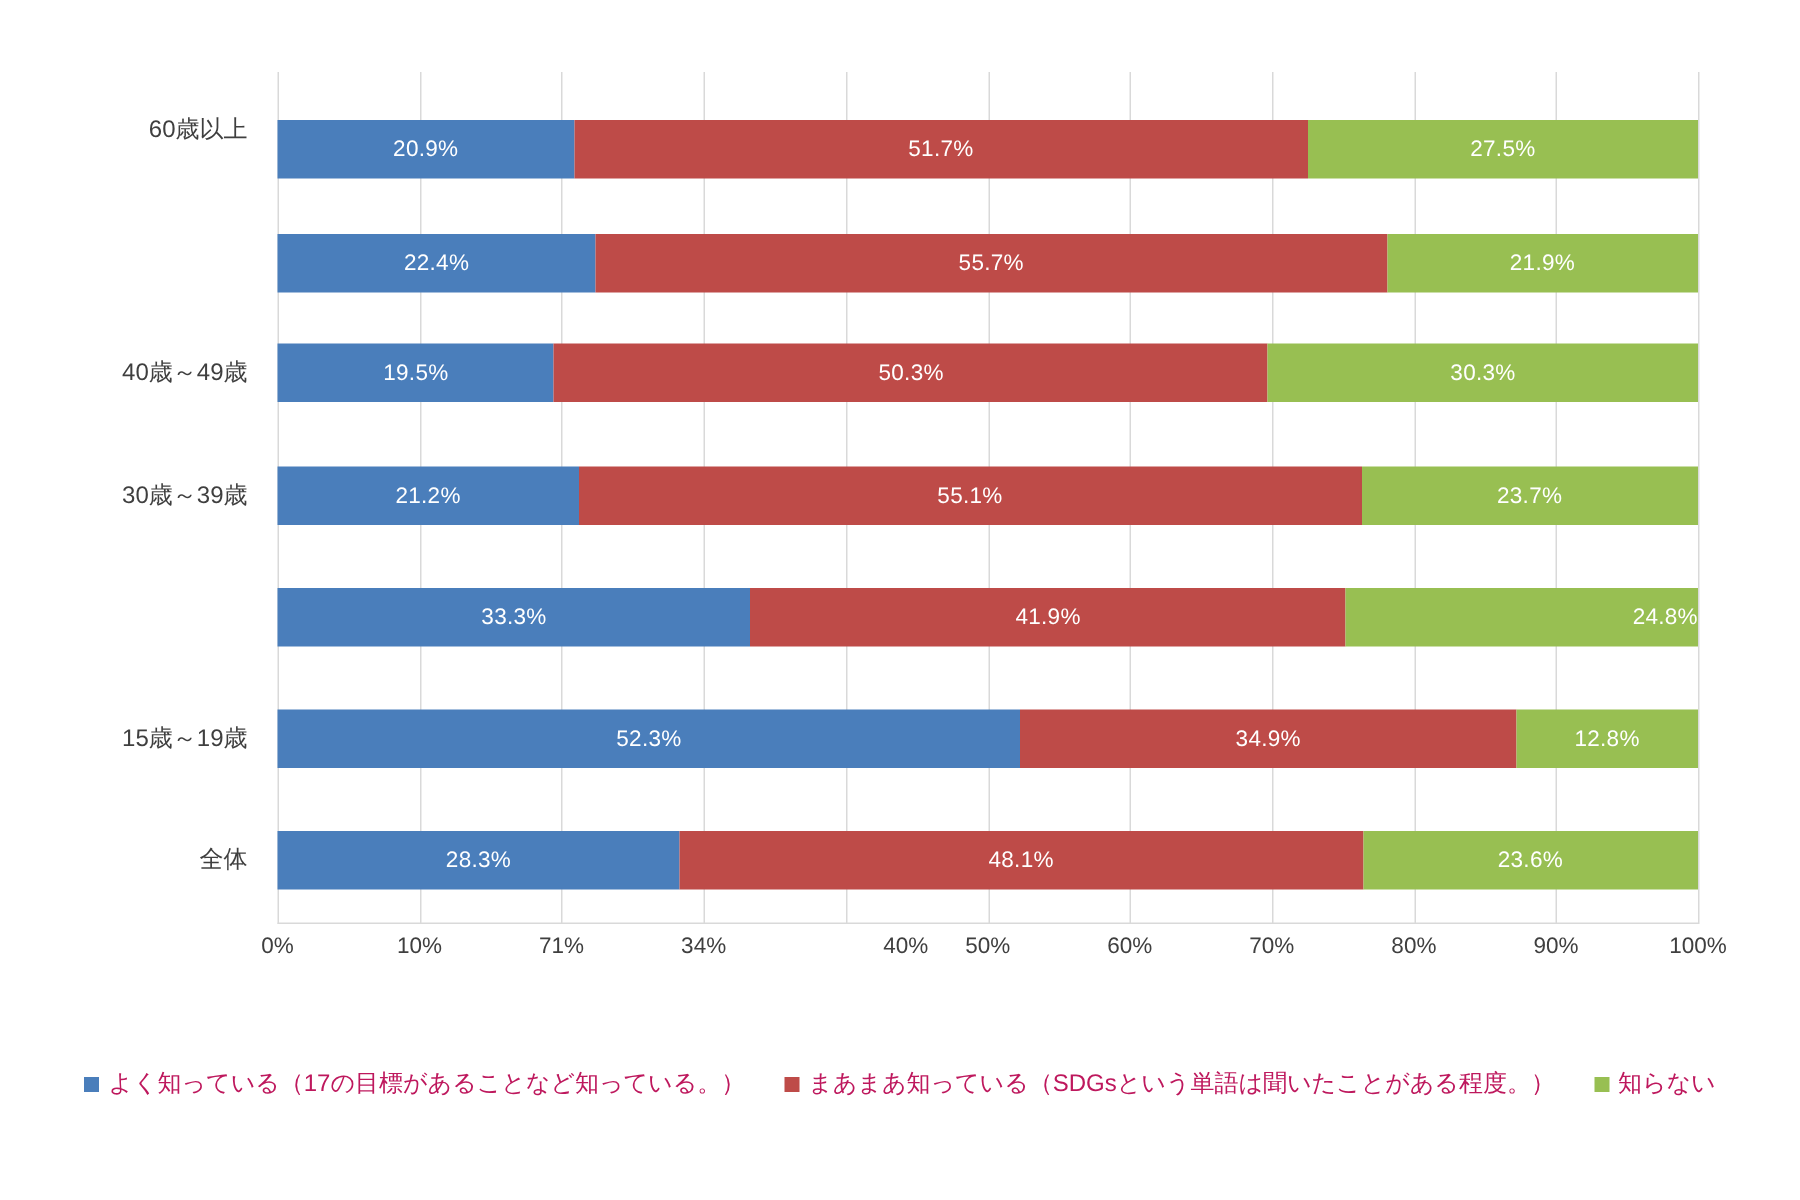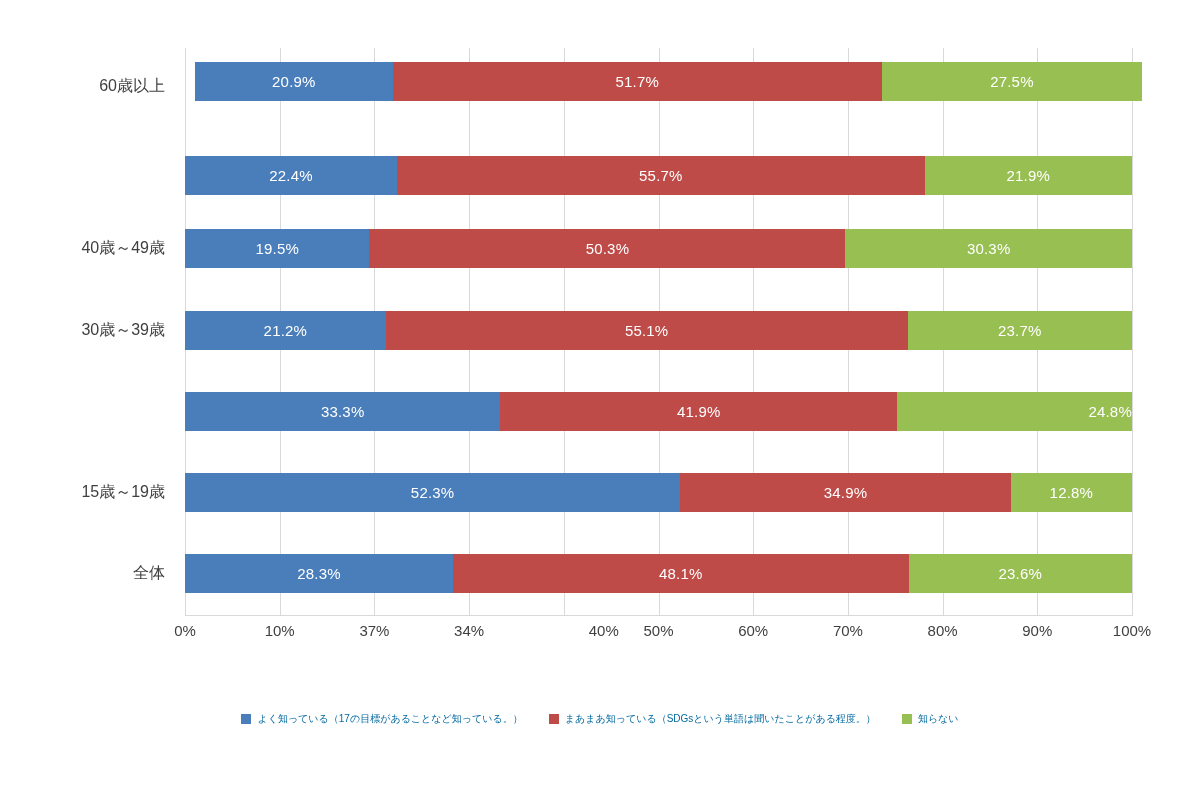"20.9%" div.bar-row { padding-left: 10px -> none; top: 14px -> 32px }
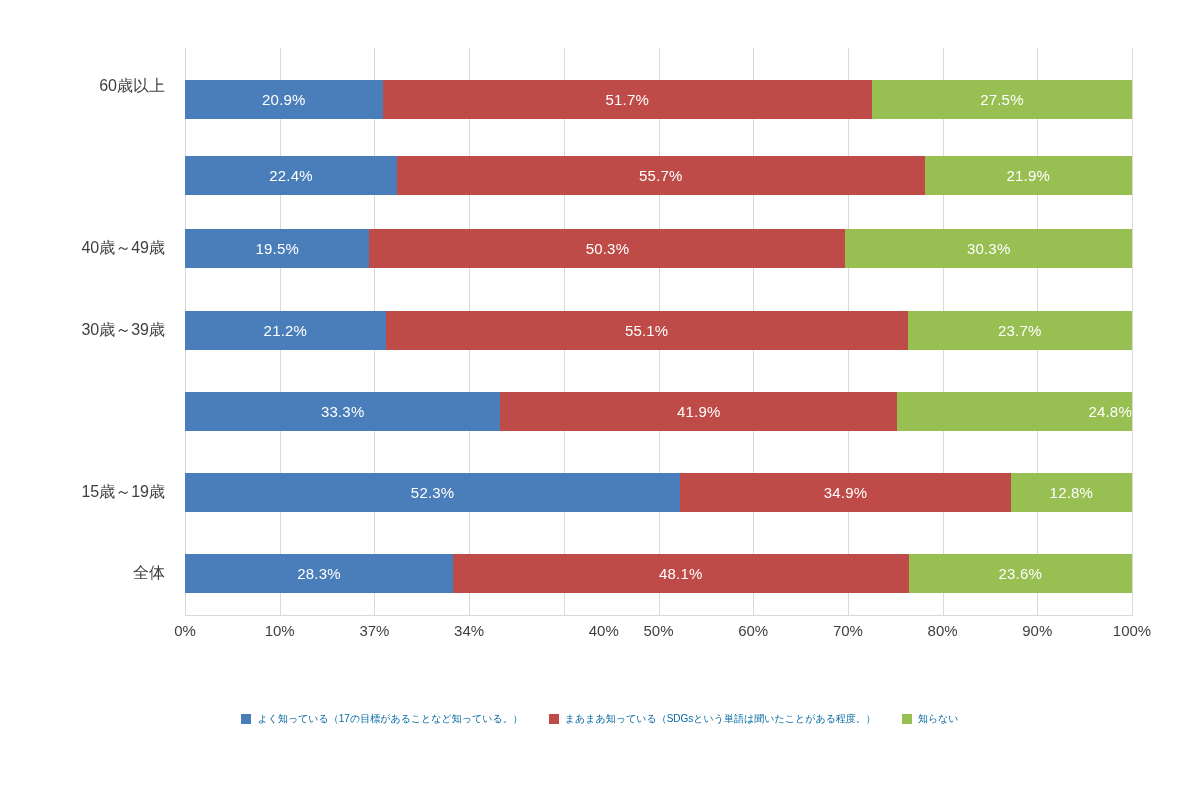"37%" div.x-label { text: 37% -> 71% }
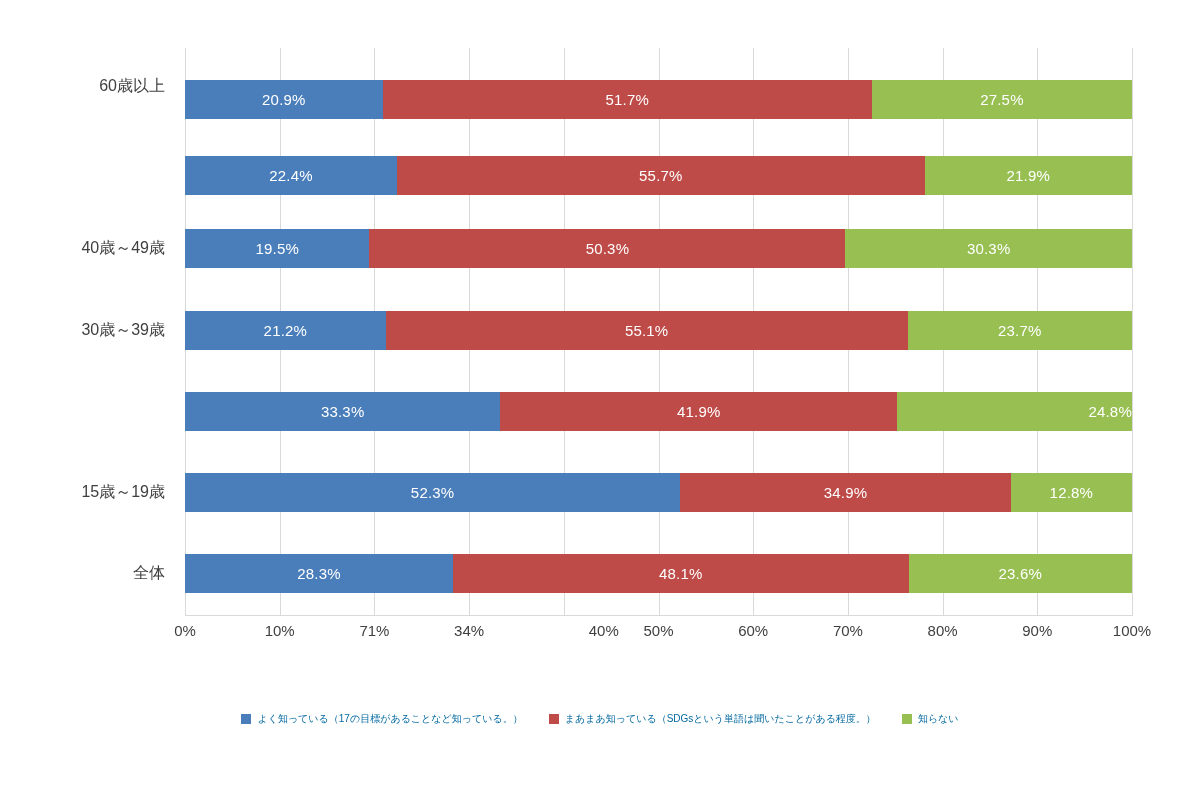"よく知っている（17の目標があることなど知っている。）" .legend-item { color: #0369a1 -> #be185d; font-size: 10px -> 16px }
